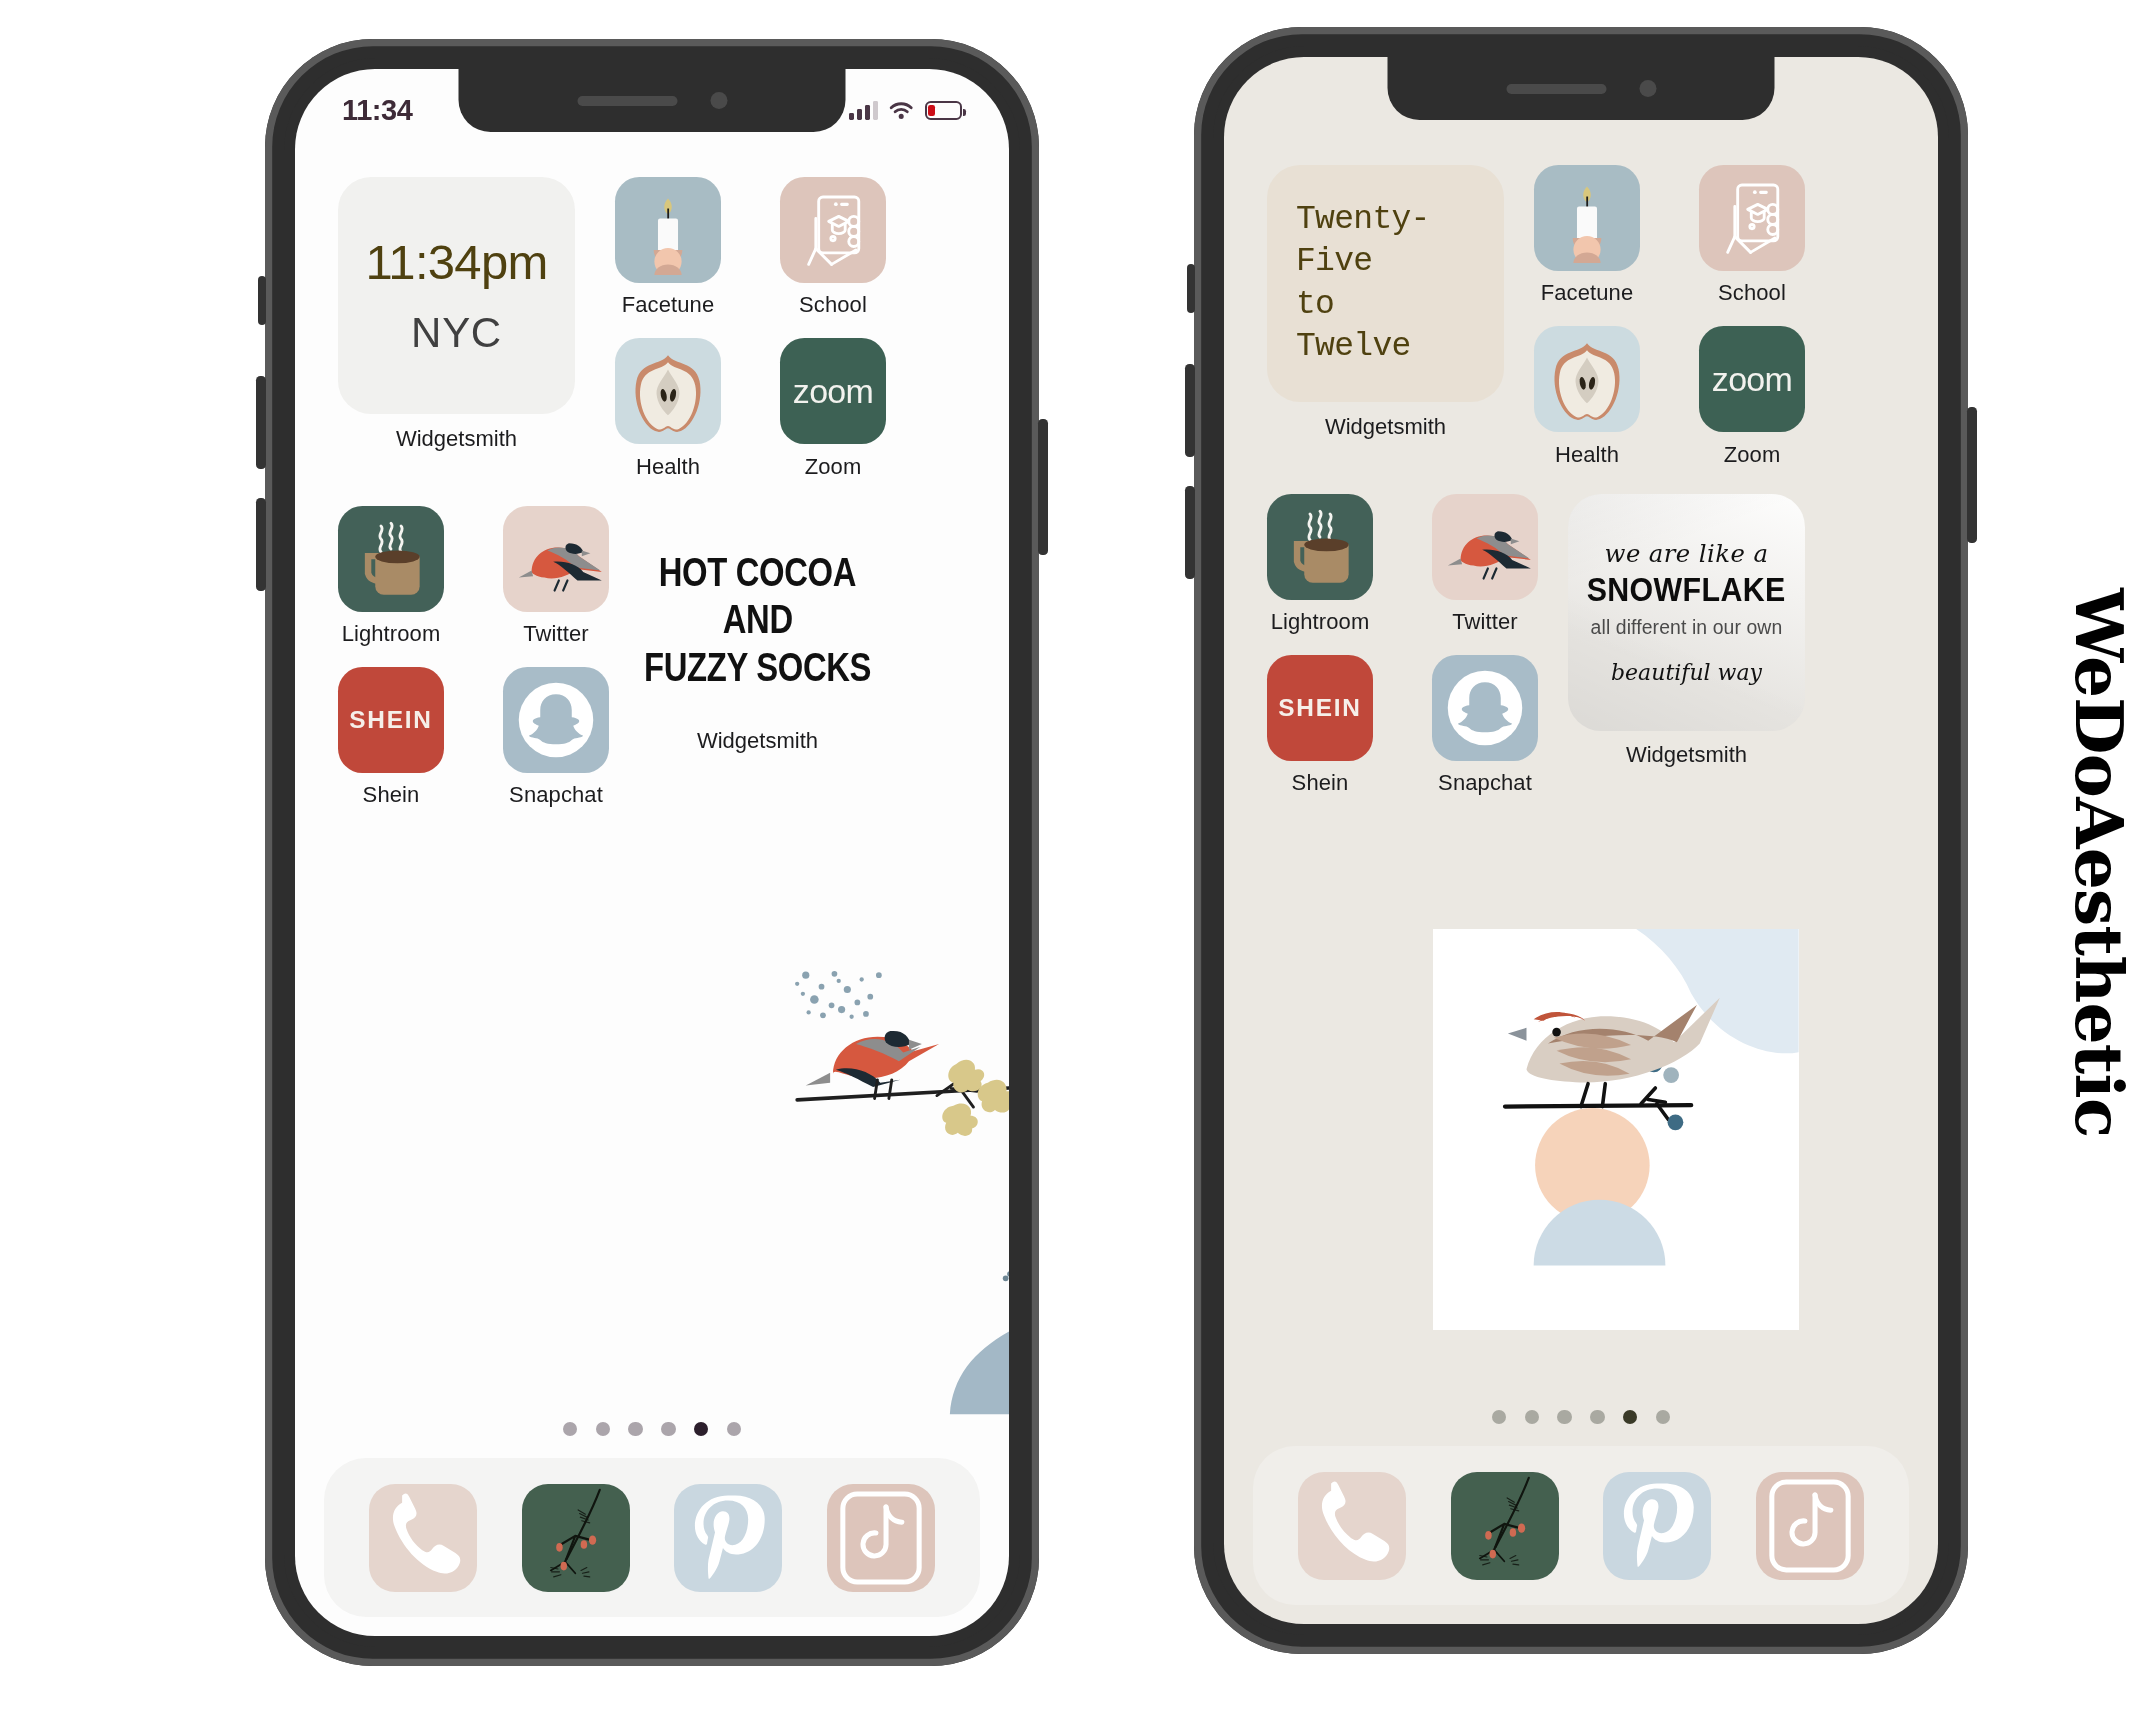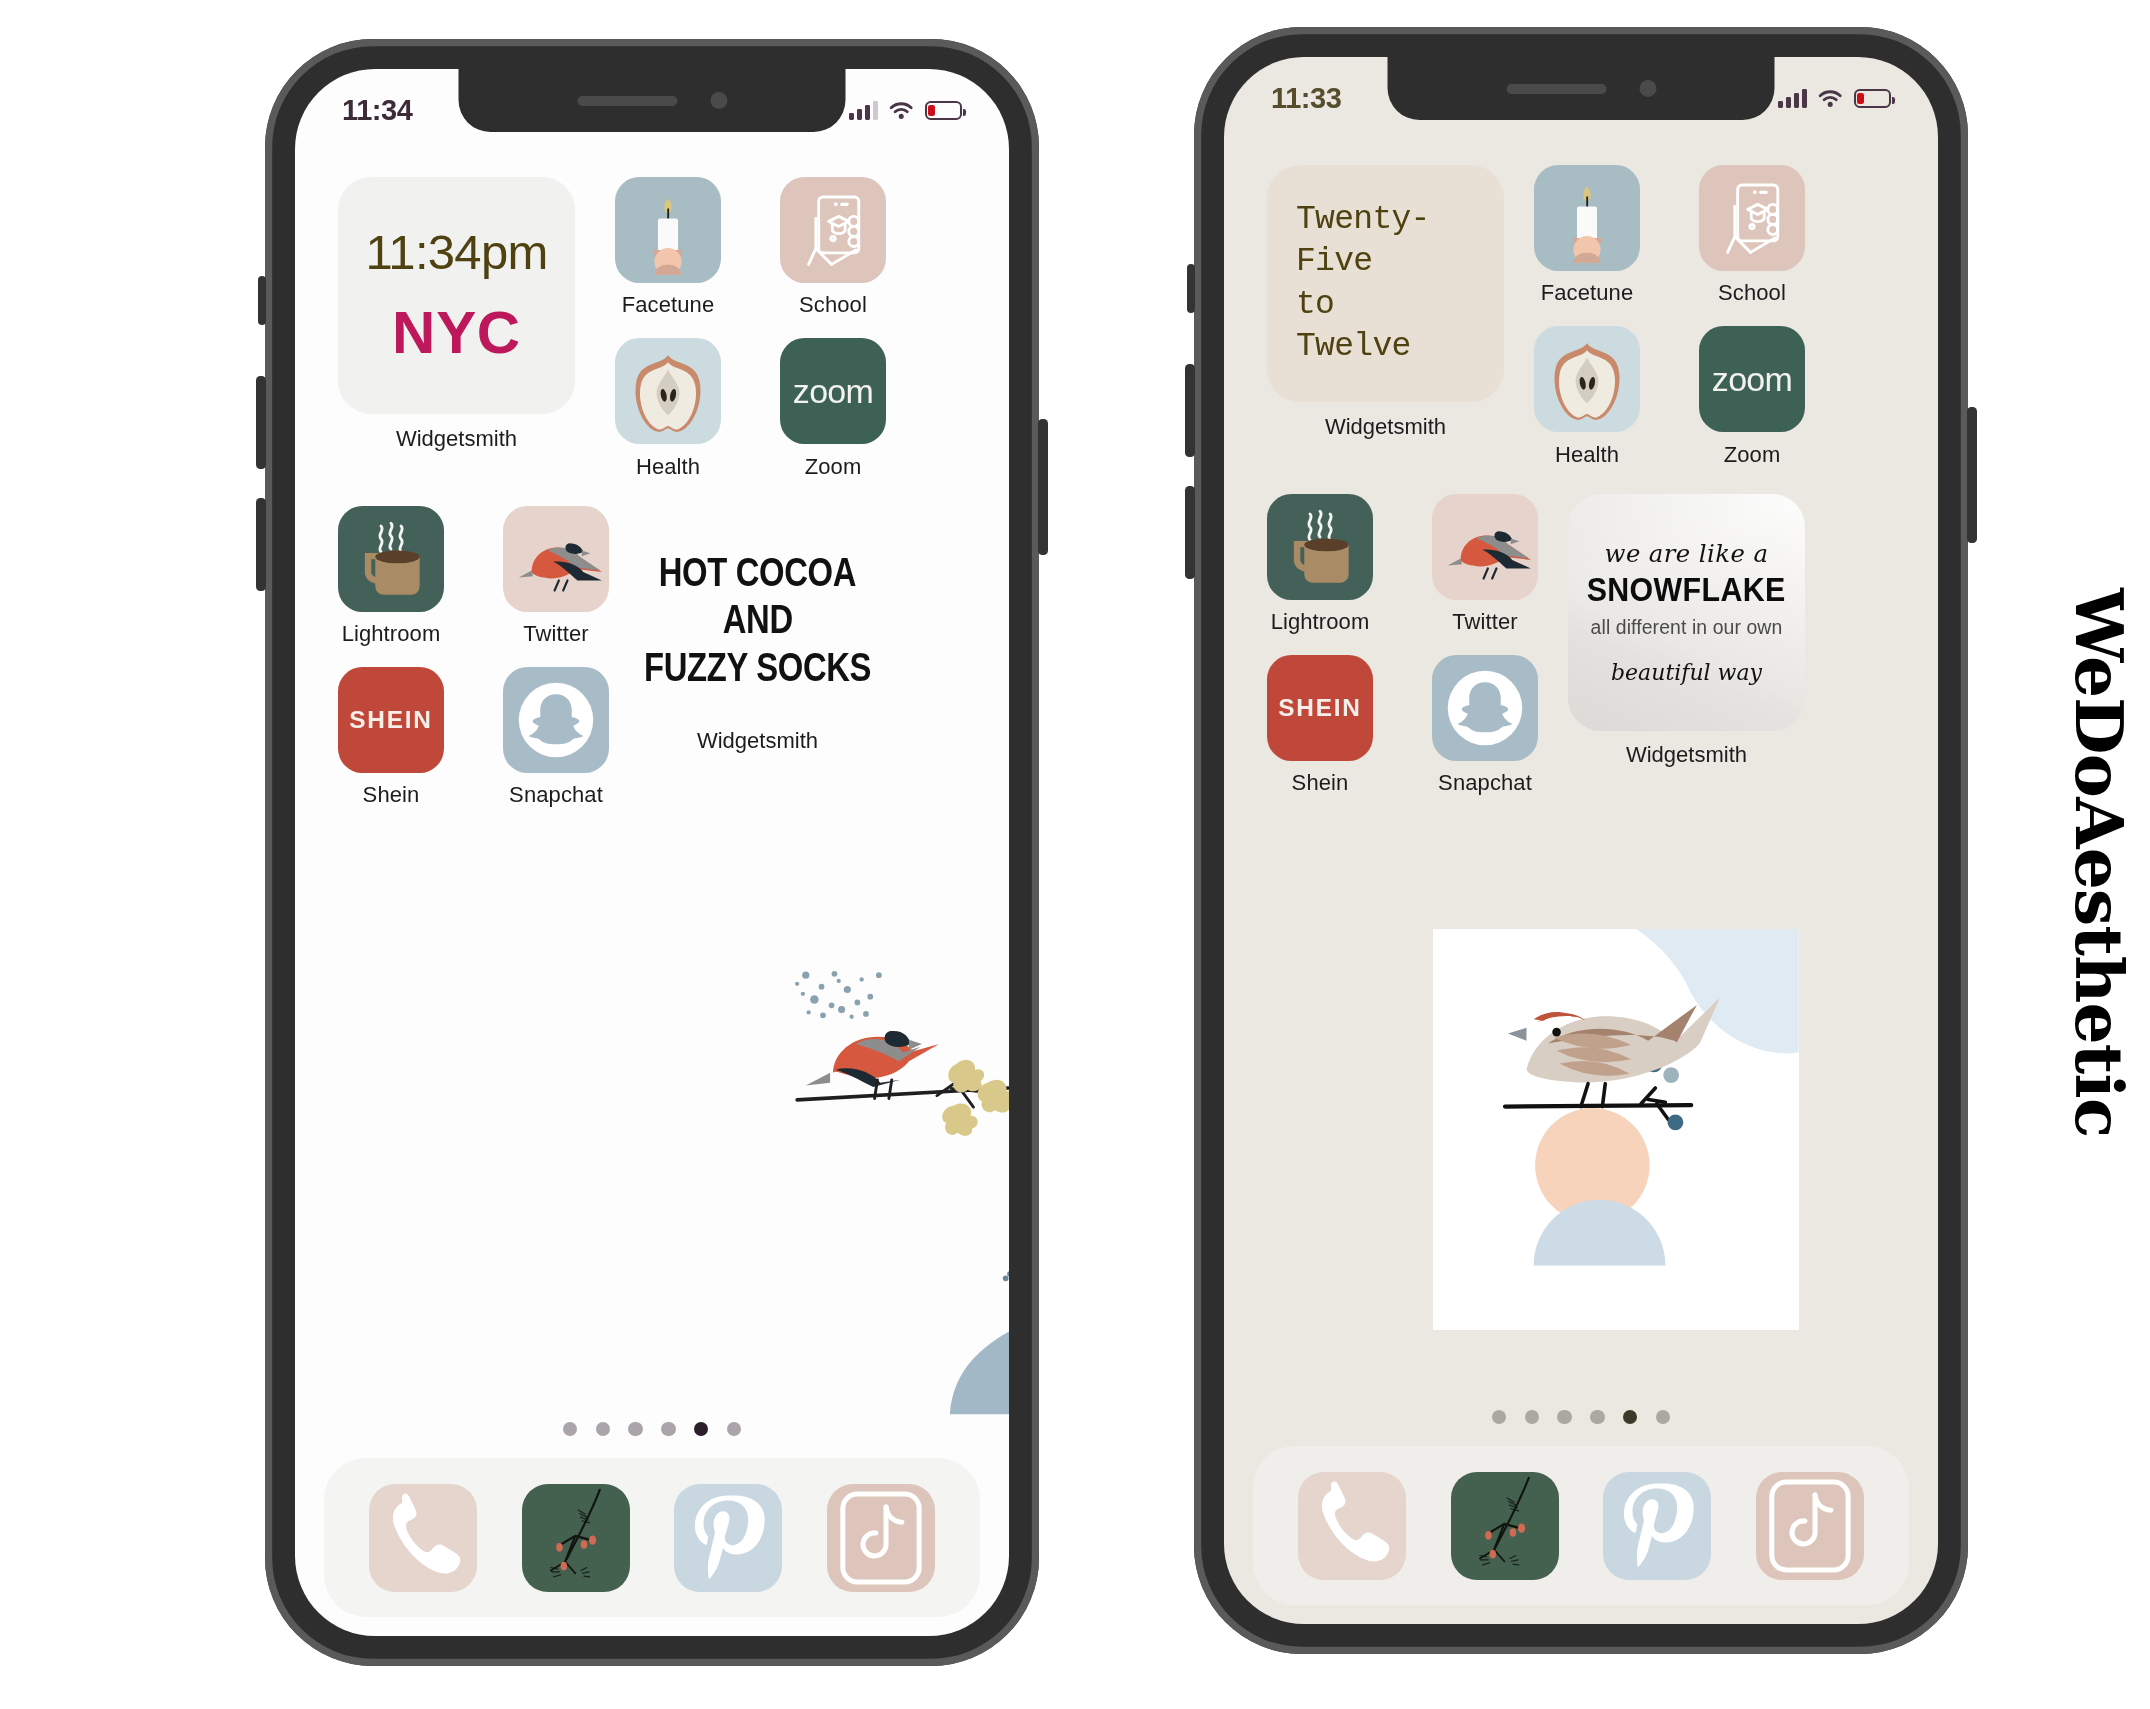"11:33" div.statusbar { html: <div> <span>11:33</span> <span> <span> <i></i> <i></i> <i></i> <i></i> </span> <span> <svg> <path></path> <path></path> <circle></circle> </svg> </span> <span> <span></span> </span> </span> </div> -> none }
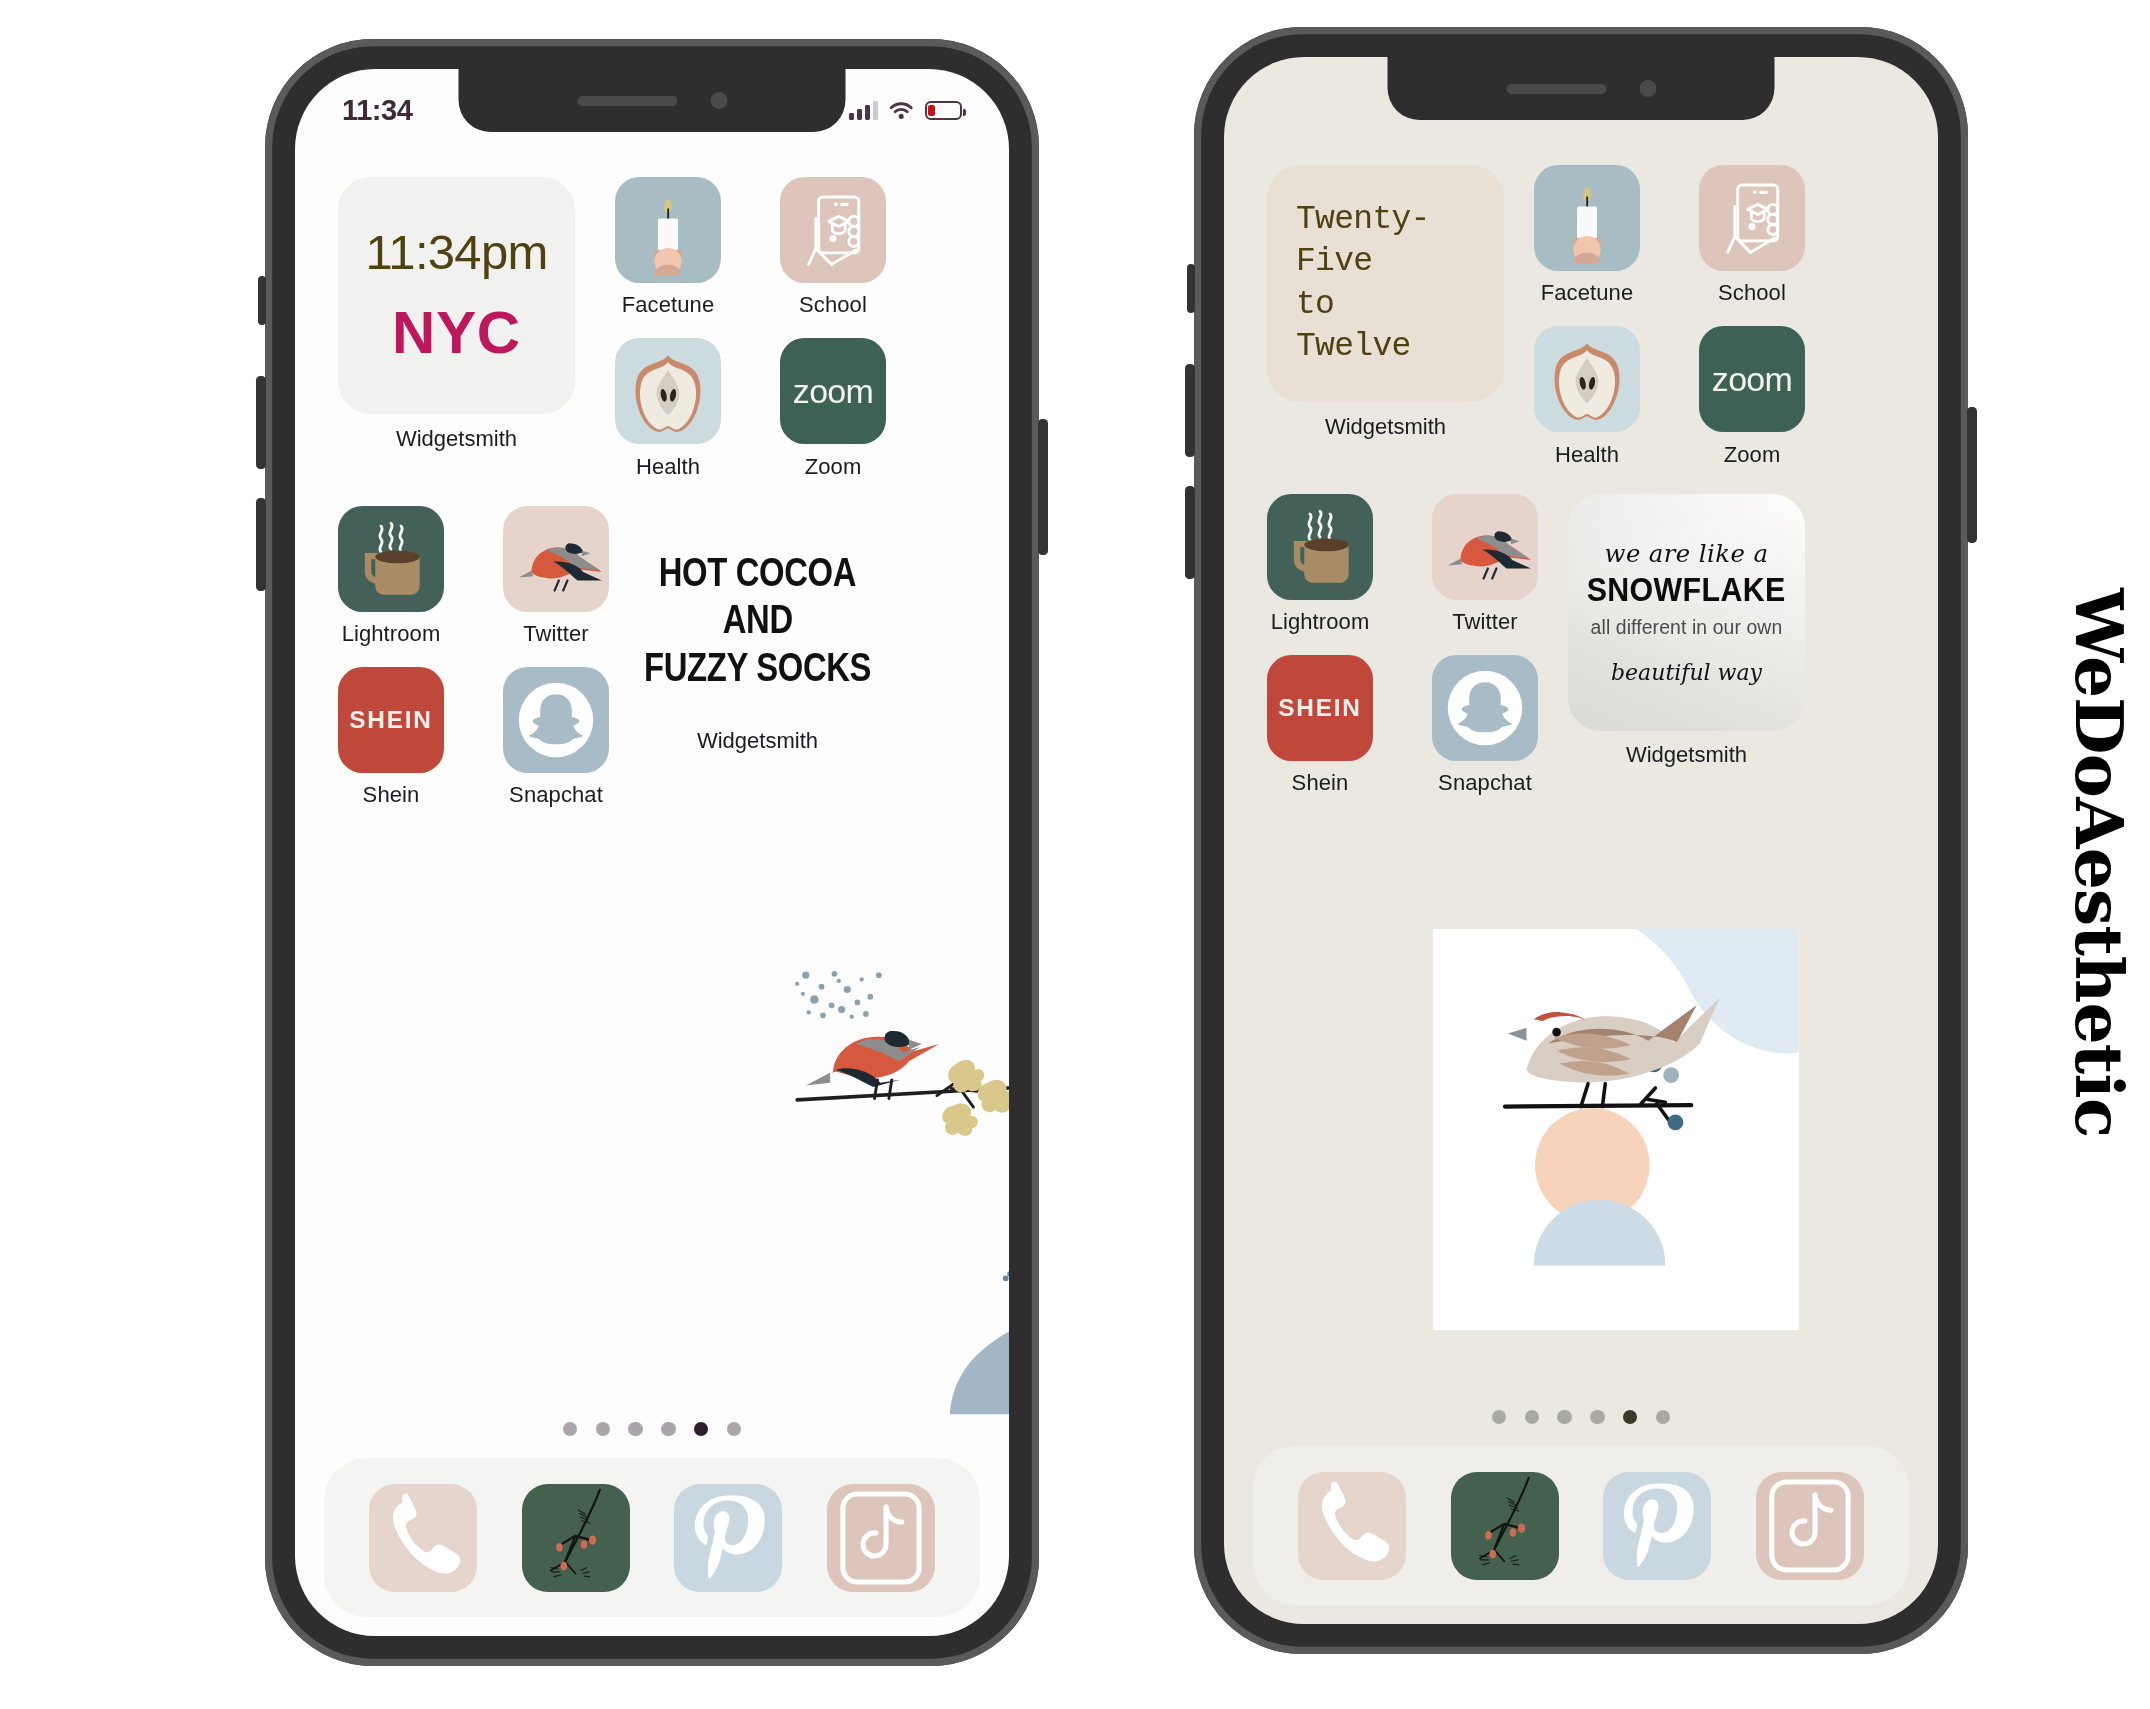"NYC" .clock-city { color: #be185d -> #404040; font-size: 60px -> 42px; font-weight: 700 -> 400 }
